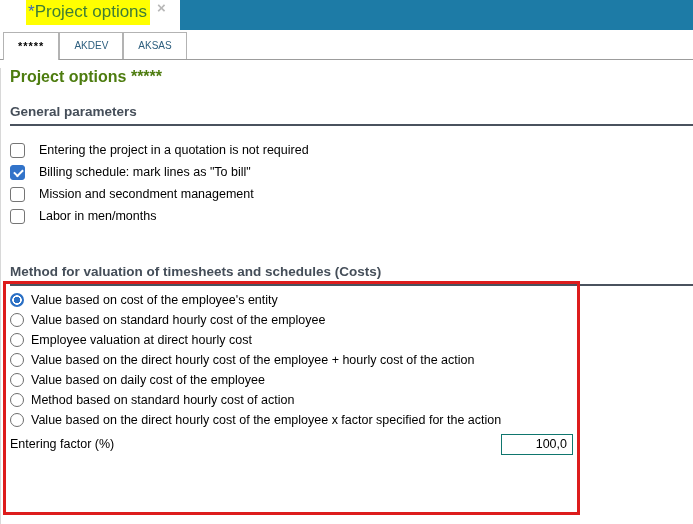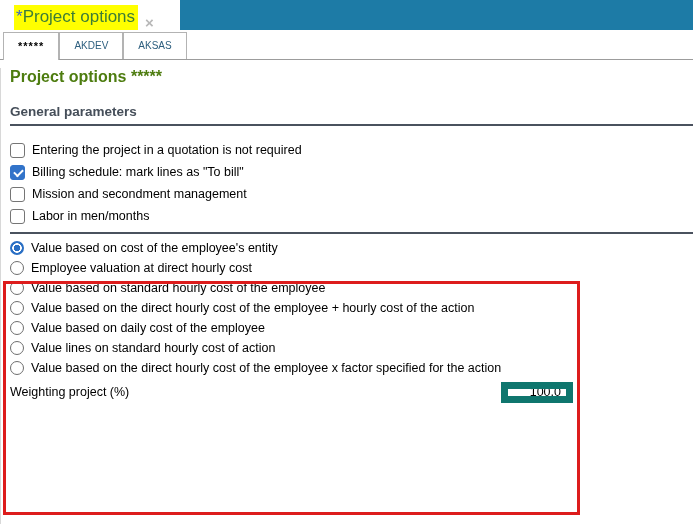"*Project options" .doc-tab { align-items: flex-end -> flex-start; padding-left: 14px -> 26px }
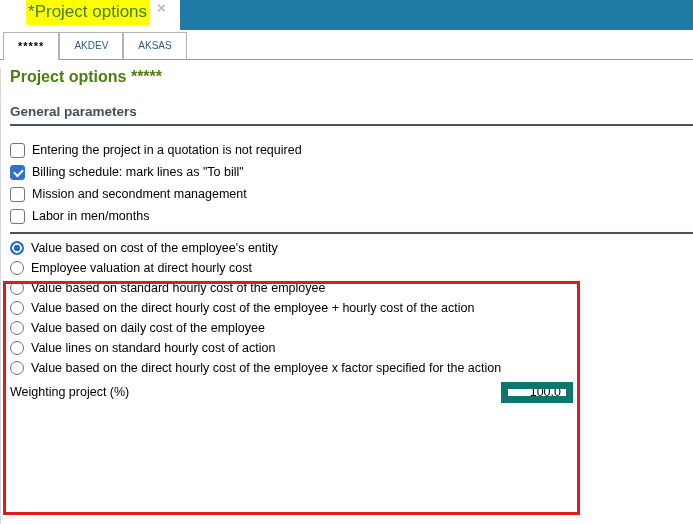"Entering the project in a" .check-row { gap: 7px -> 14px }
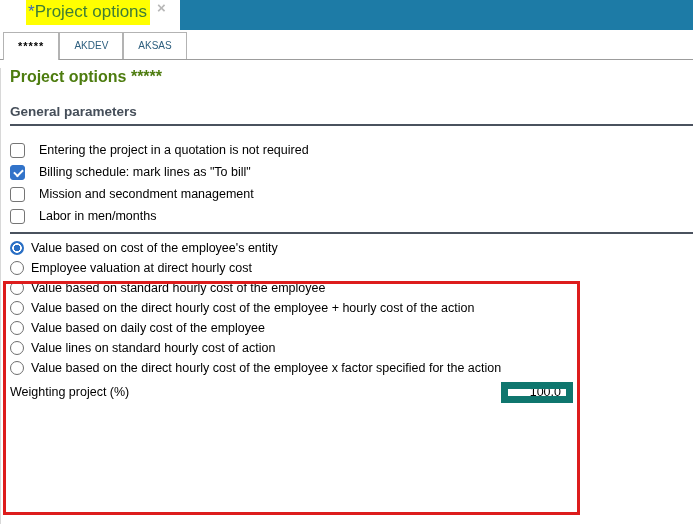"Method for valuation of timesheets" h2.section-header { html: none -> <h2>Method for valuation of timesheets and schedules (Costs)</h2> }
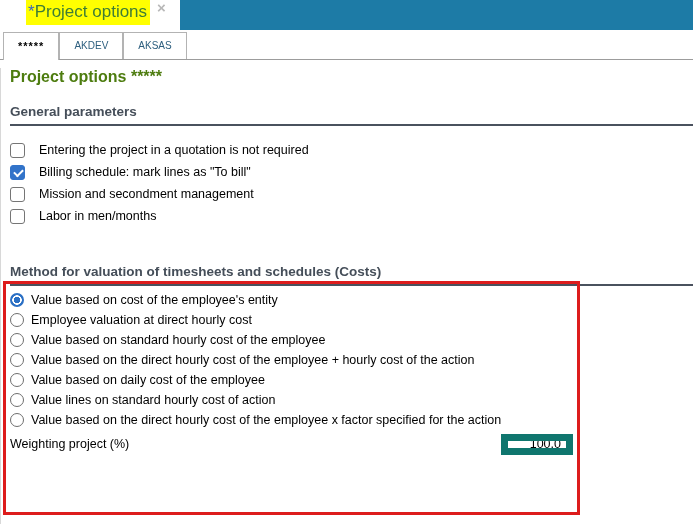"Employee valuation at direct hourly" div.radio-row { order: before "Value based on standard hourly cost of the" -> after "Value based on standard hourly cost of the" }
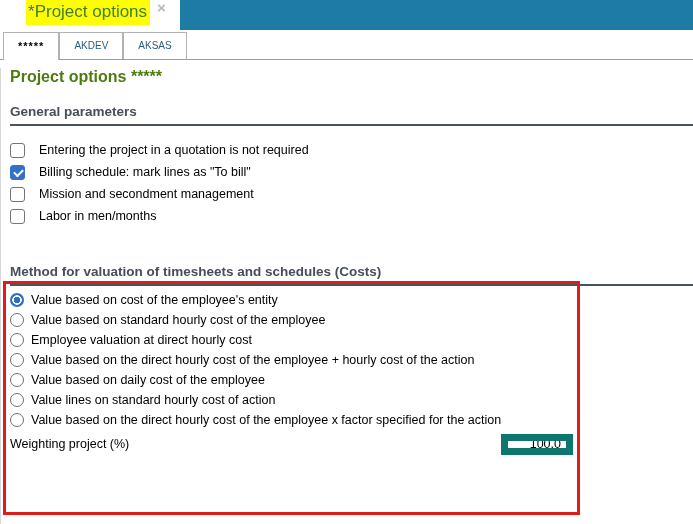"Value lines on standard hourly" span.opt-label { text: Value lines -> Method based }
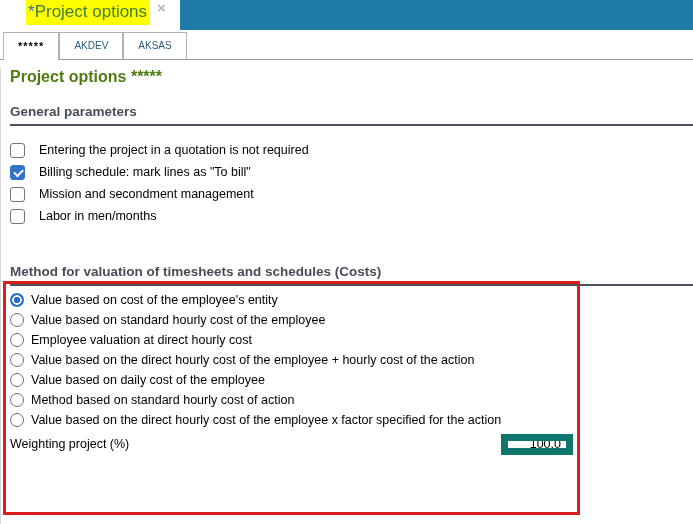"Weighting project (%)" span.opt-label { text: Weighting project -> Entering factor }
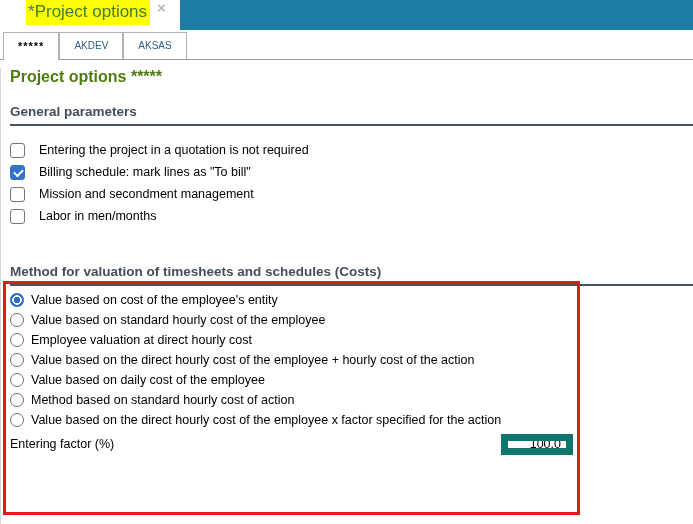"100,0" .weight-input { border: 7px solid #0f766e -> 1px solid #0f766e }
